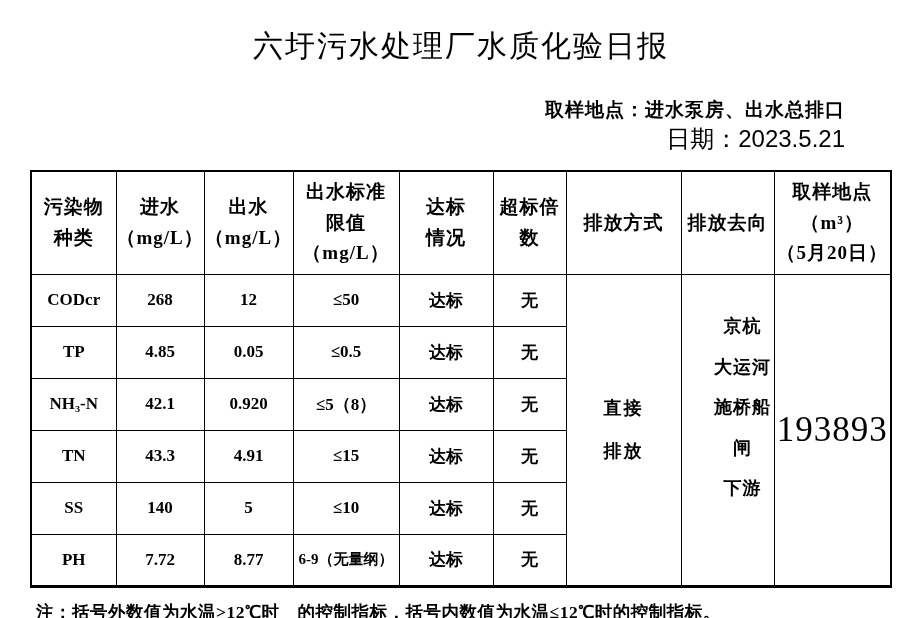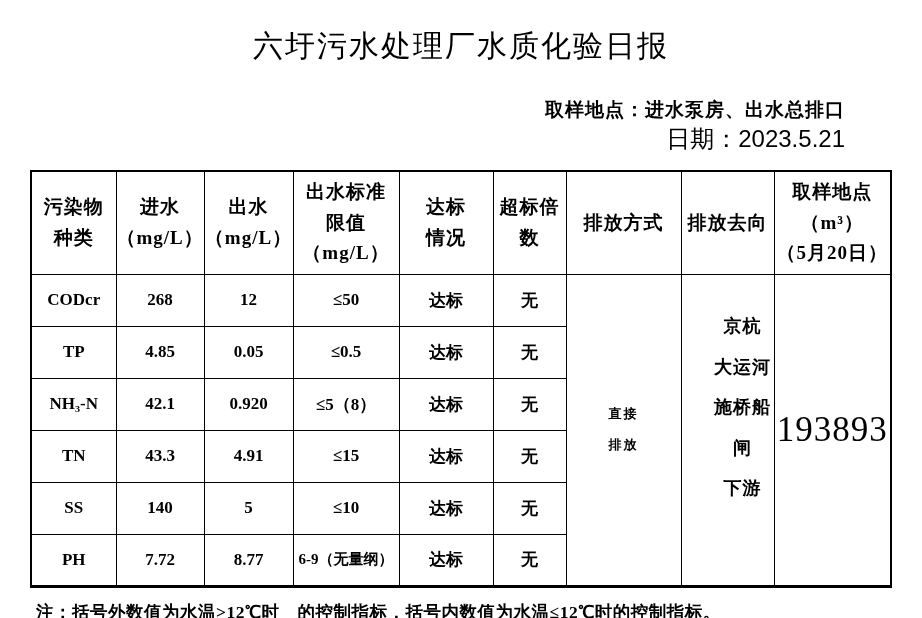"直接" td.merged-method { font-size: 13px -> 18px }
